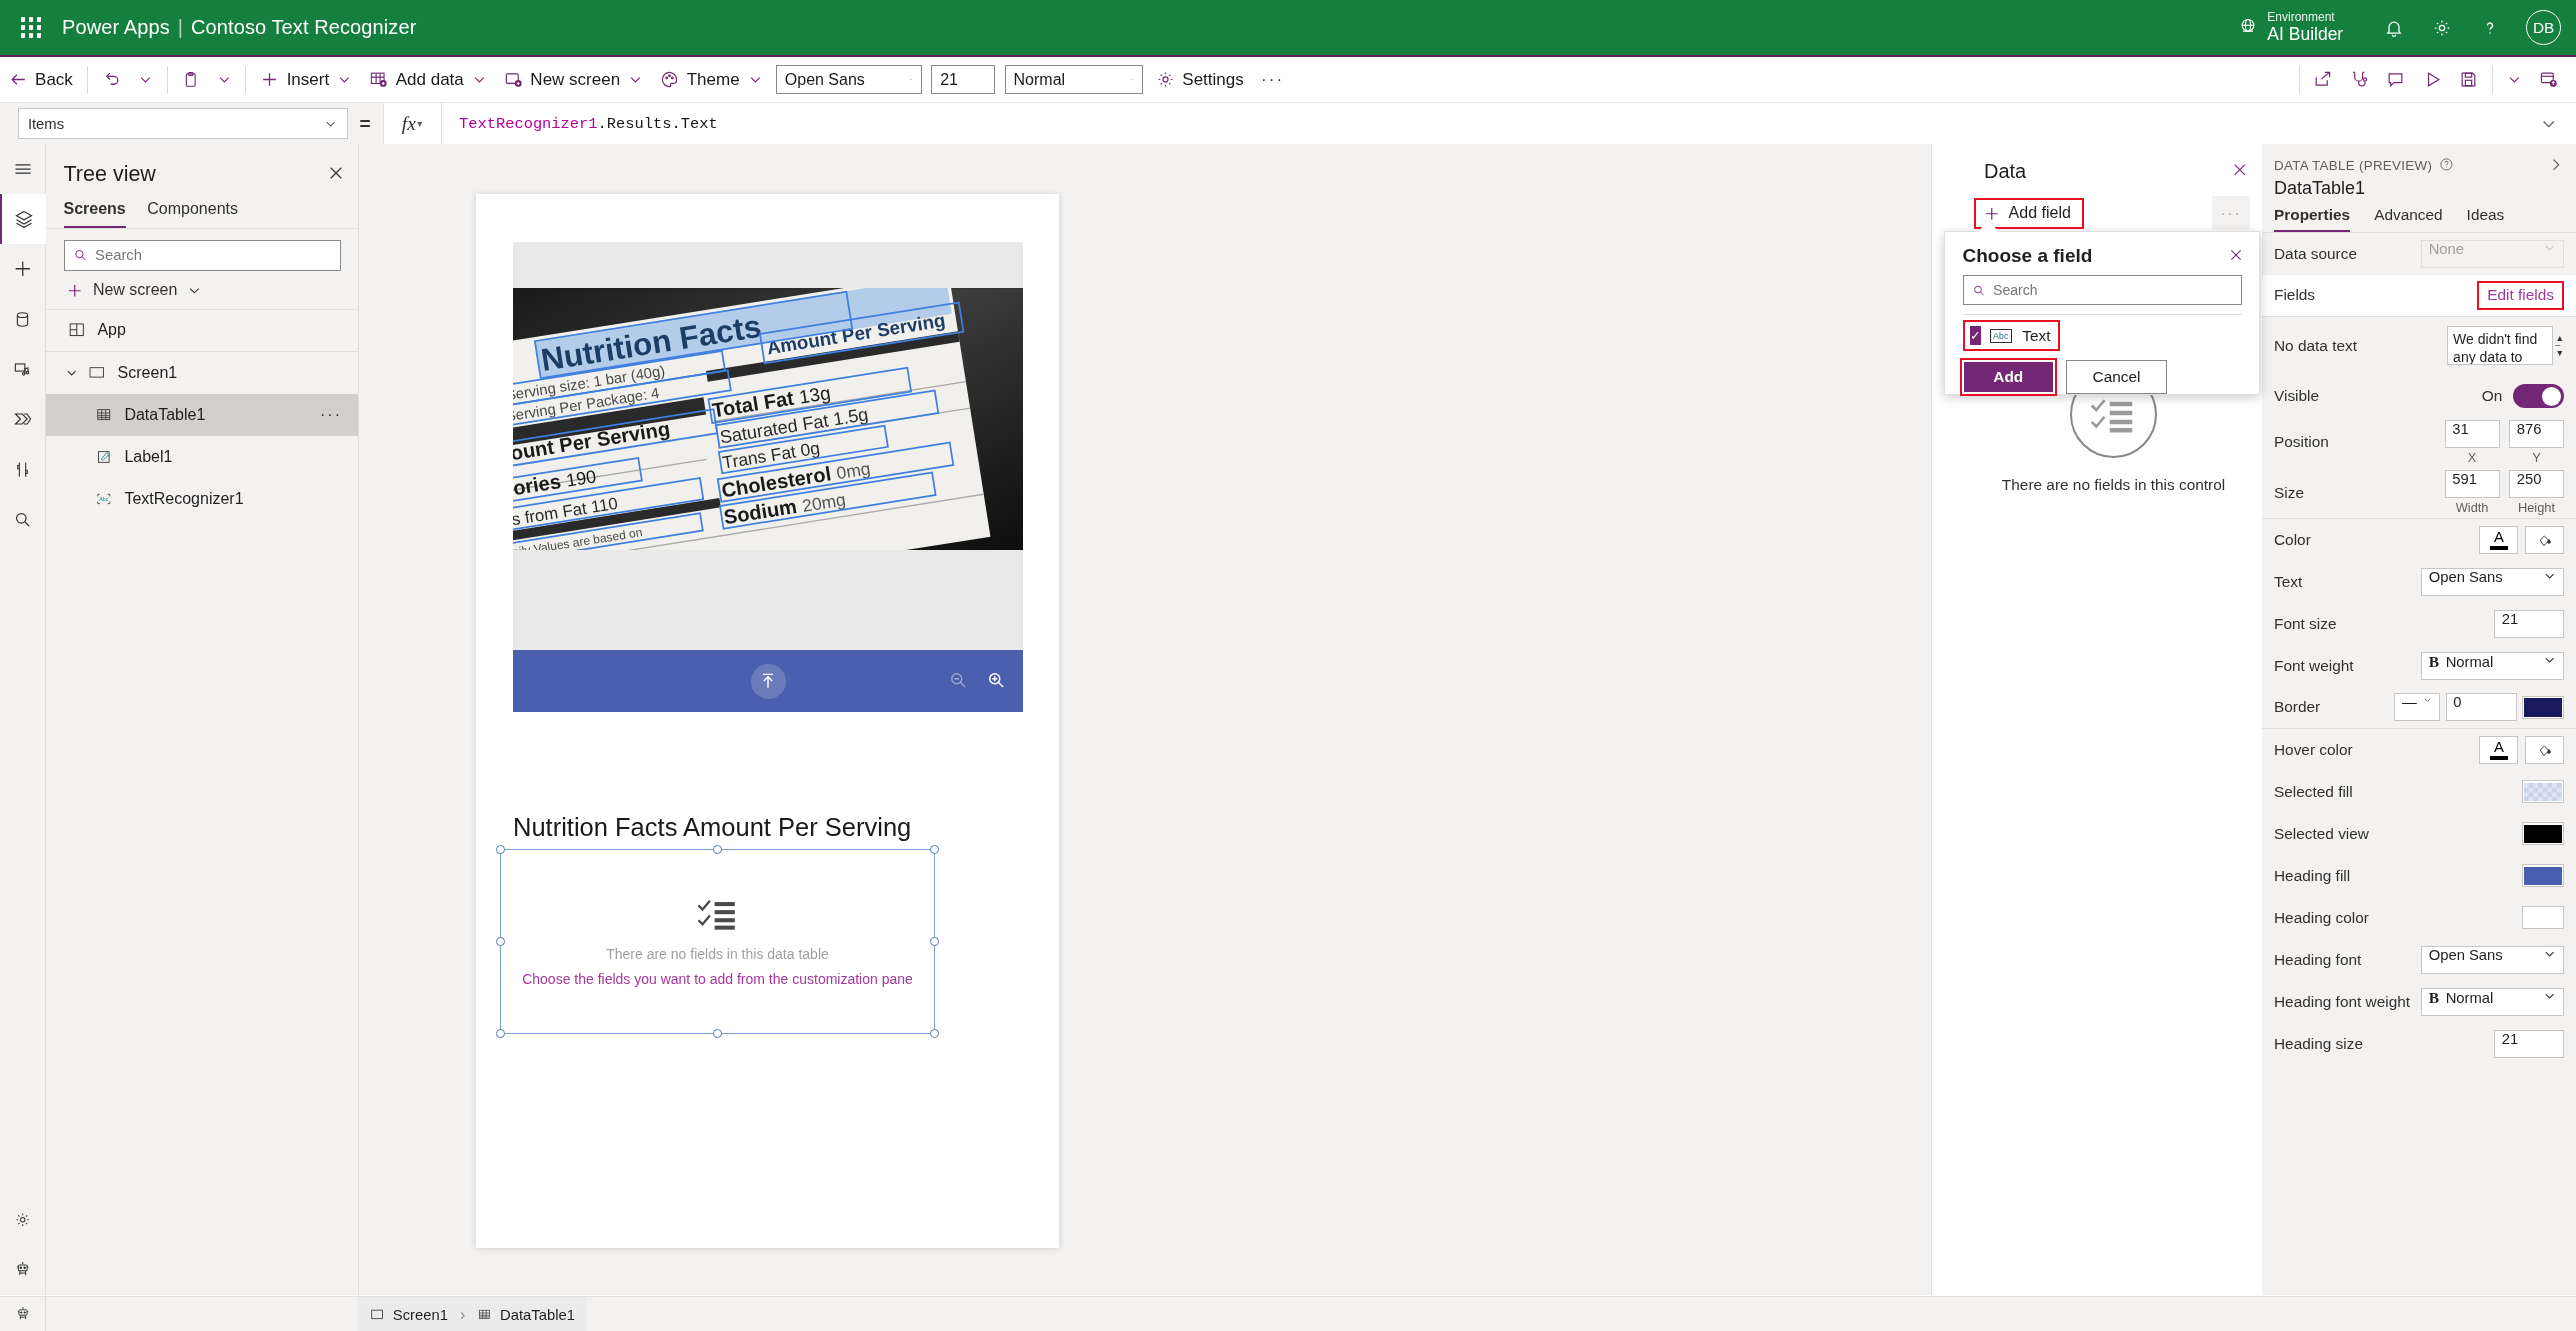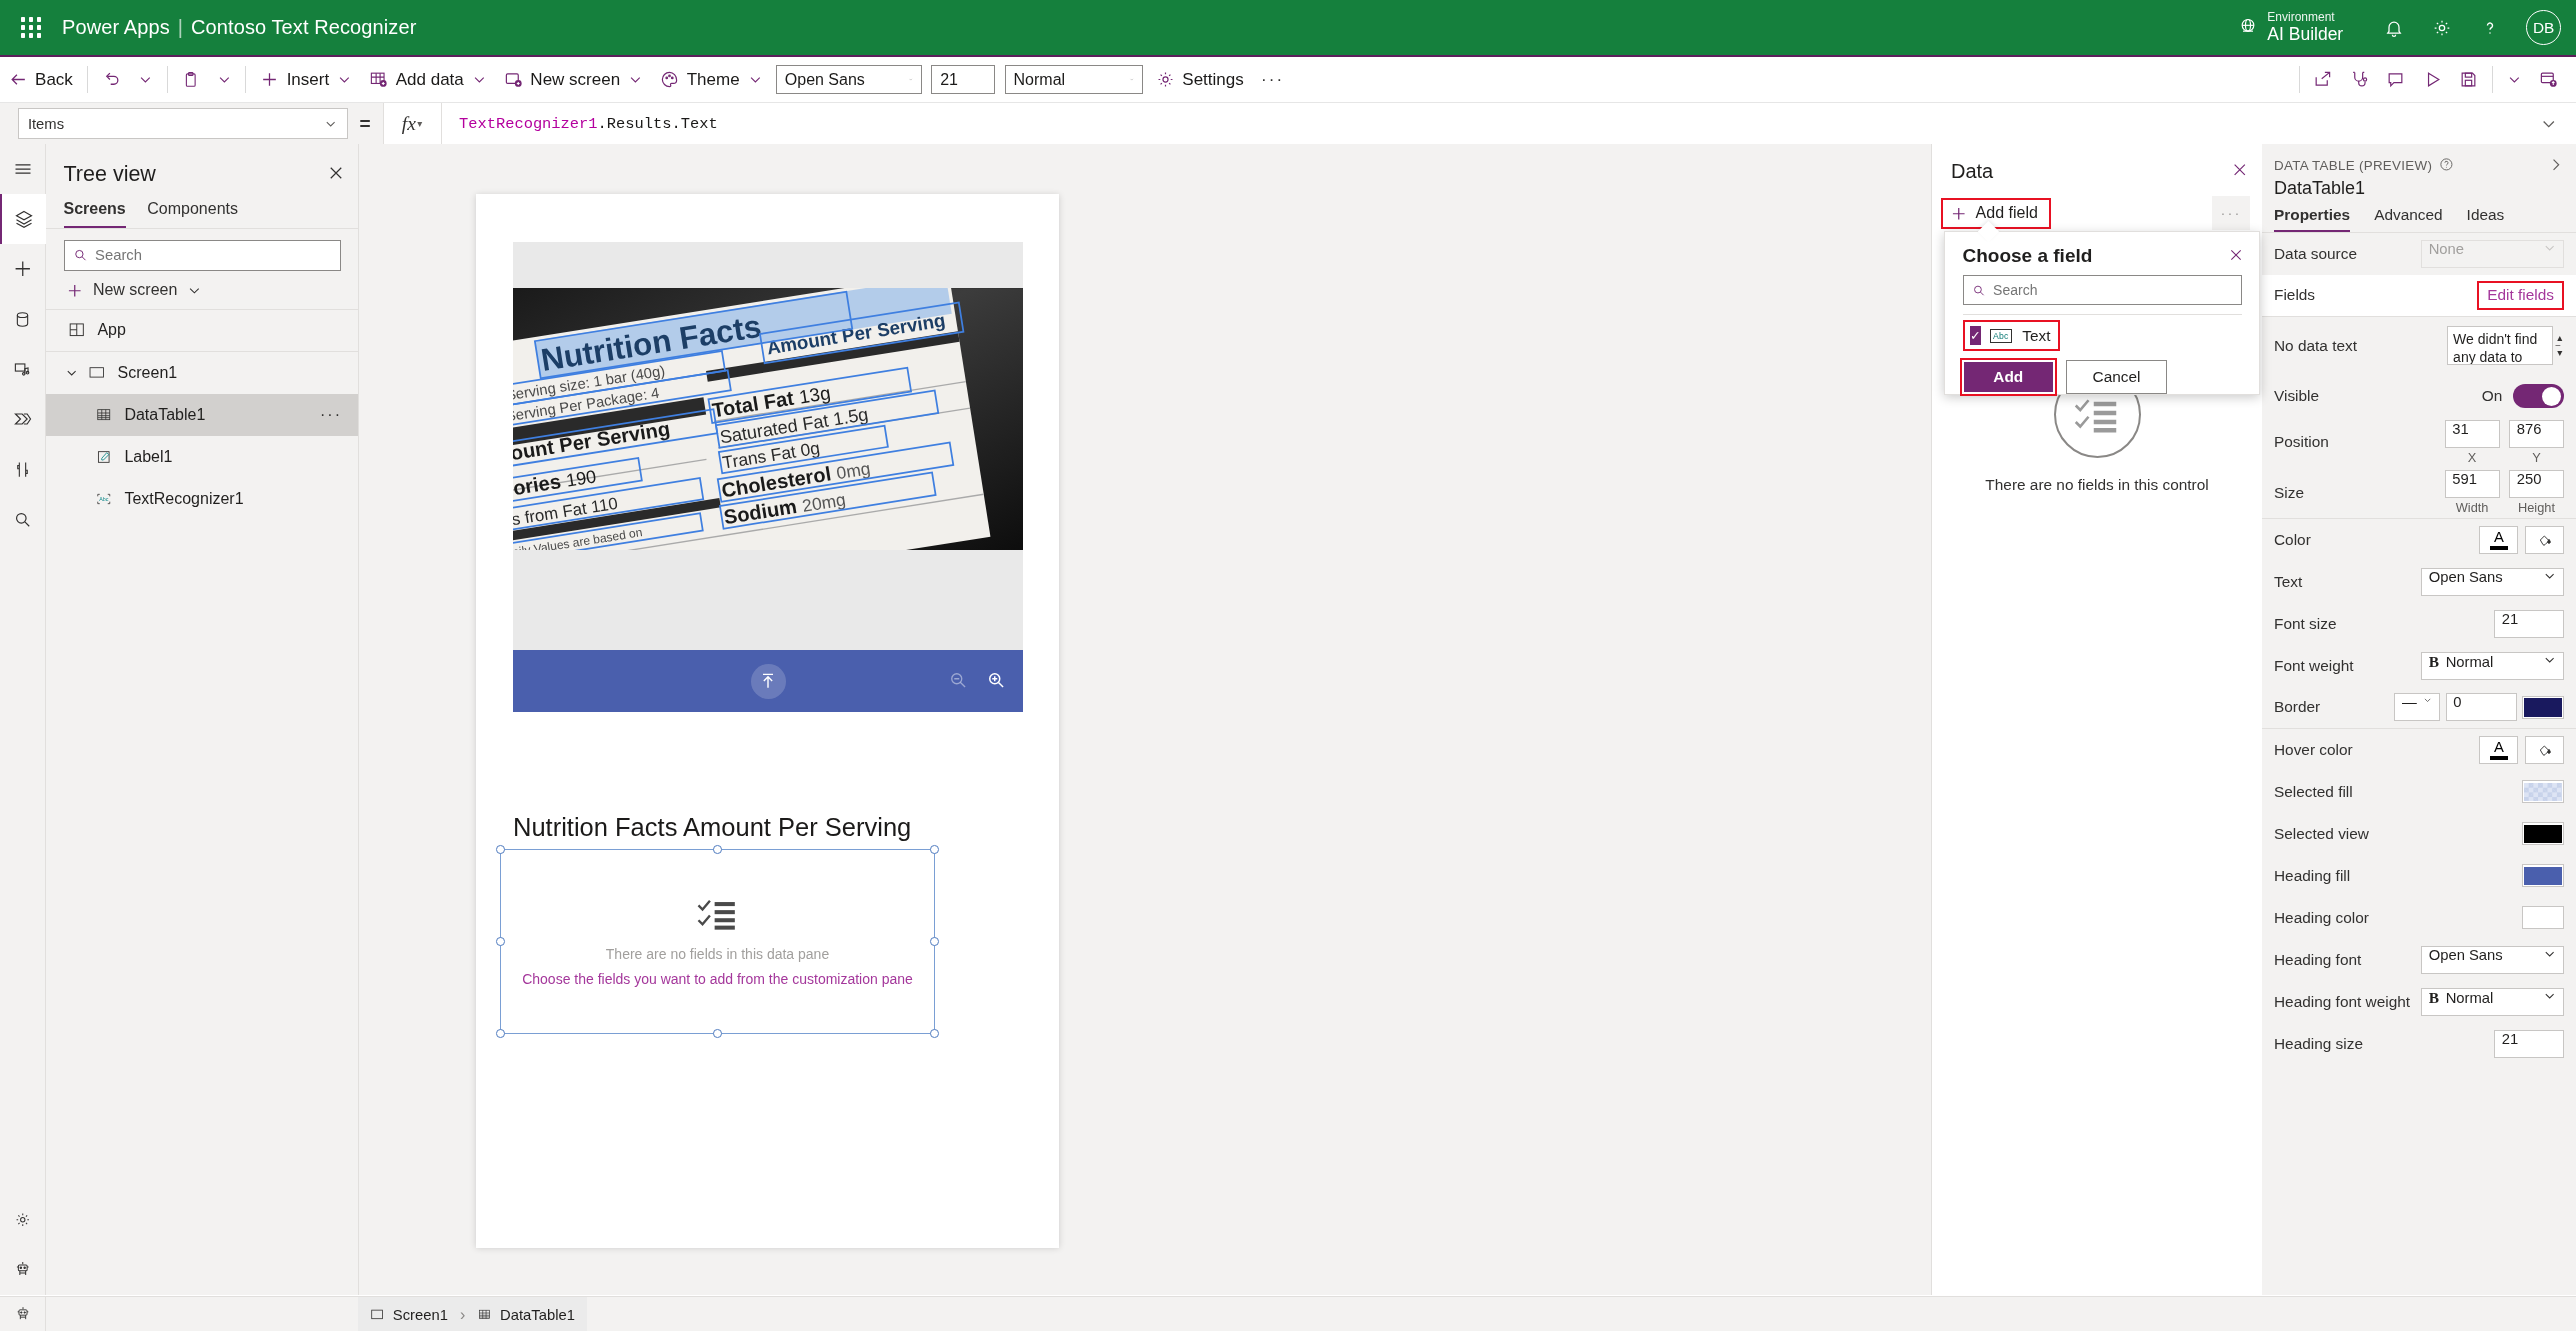"Data" .datapanel { padding-left: none -> 33px }
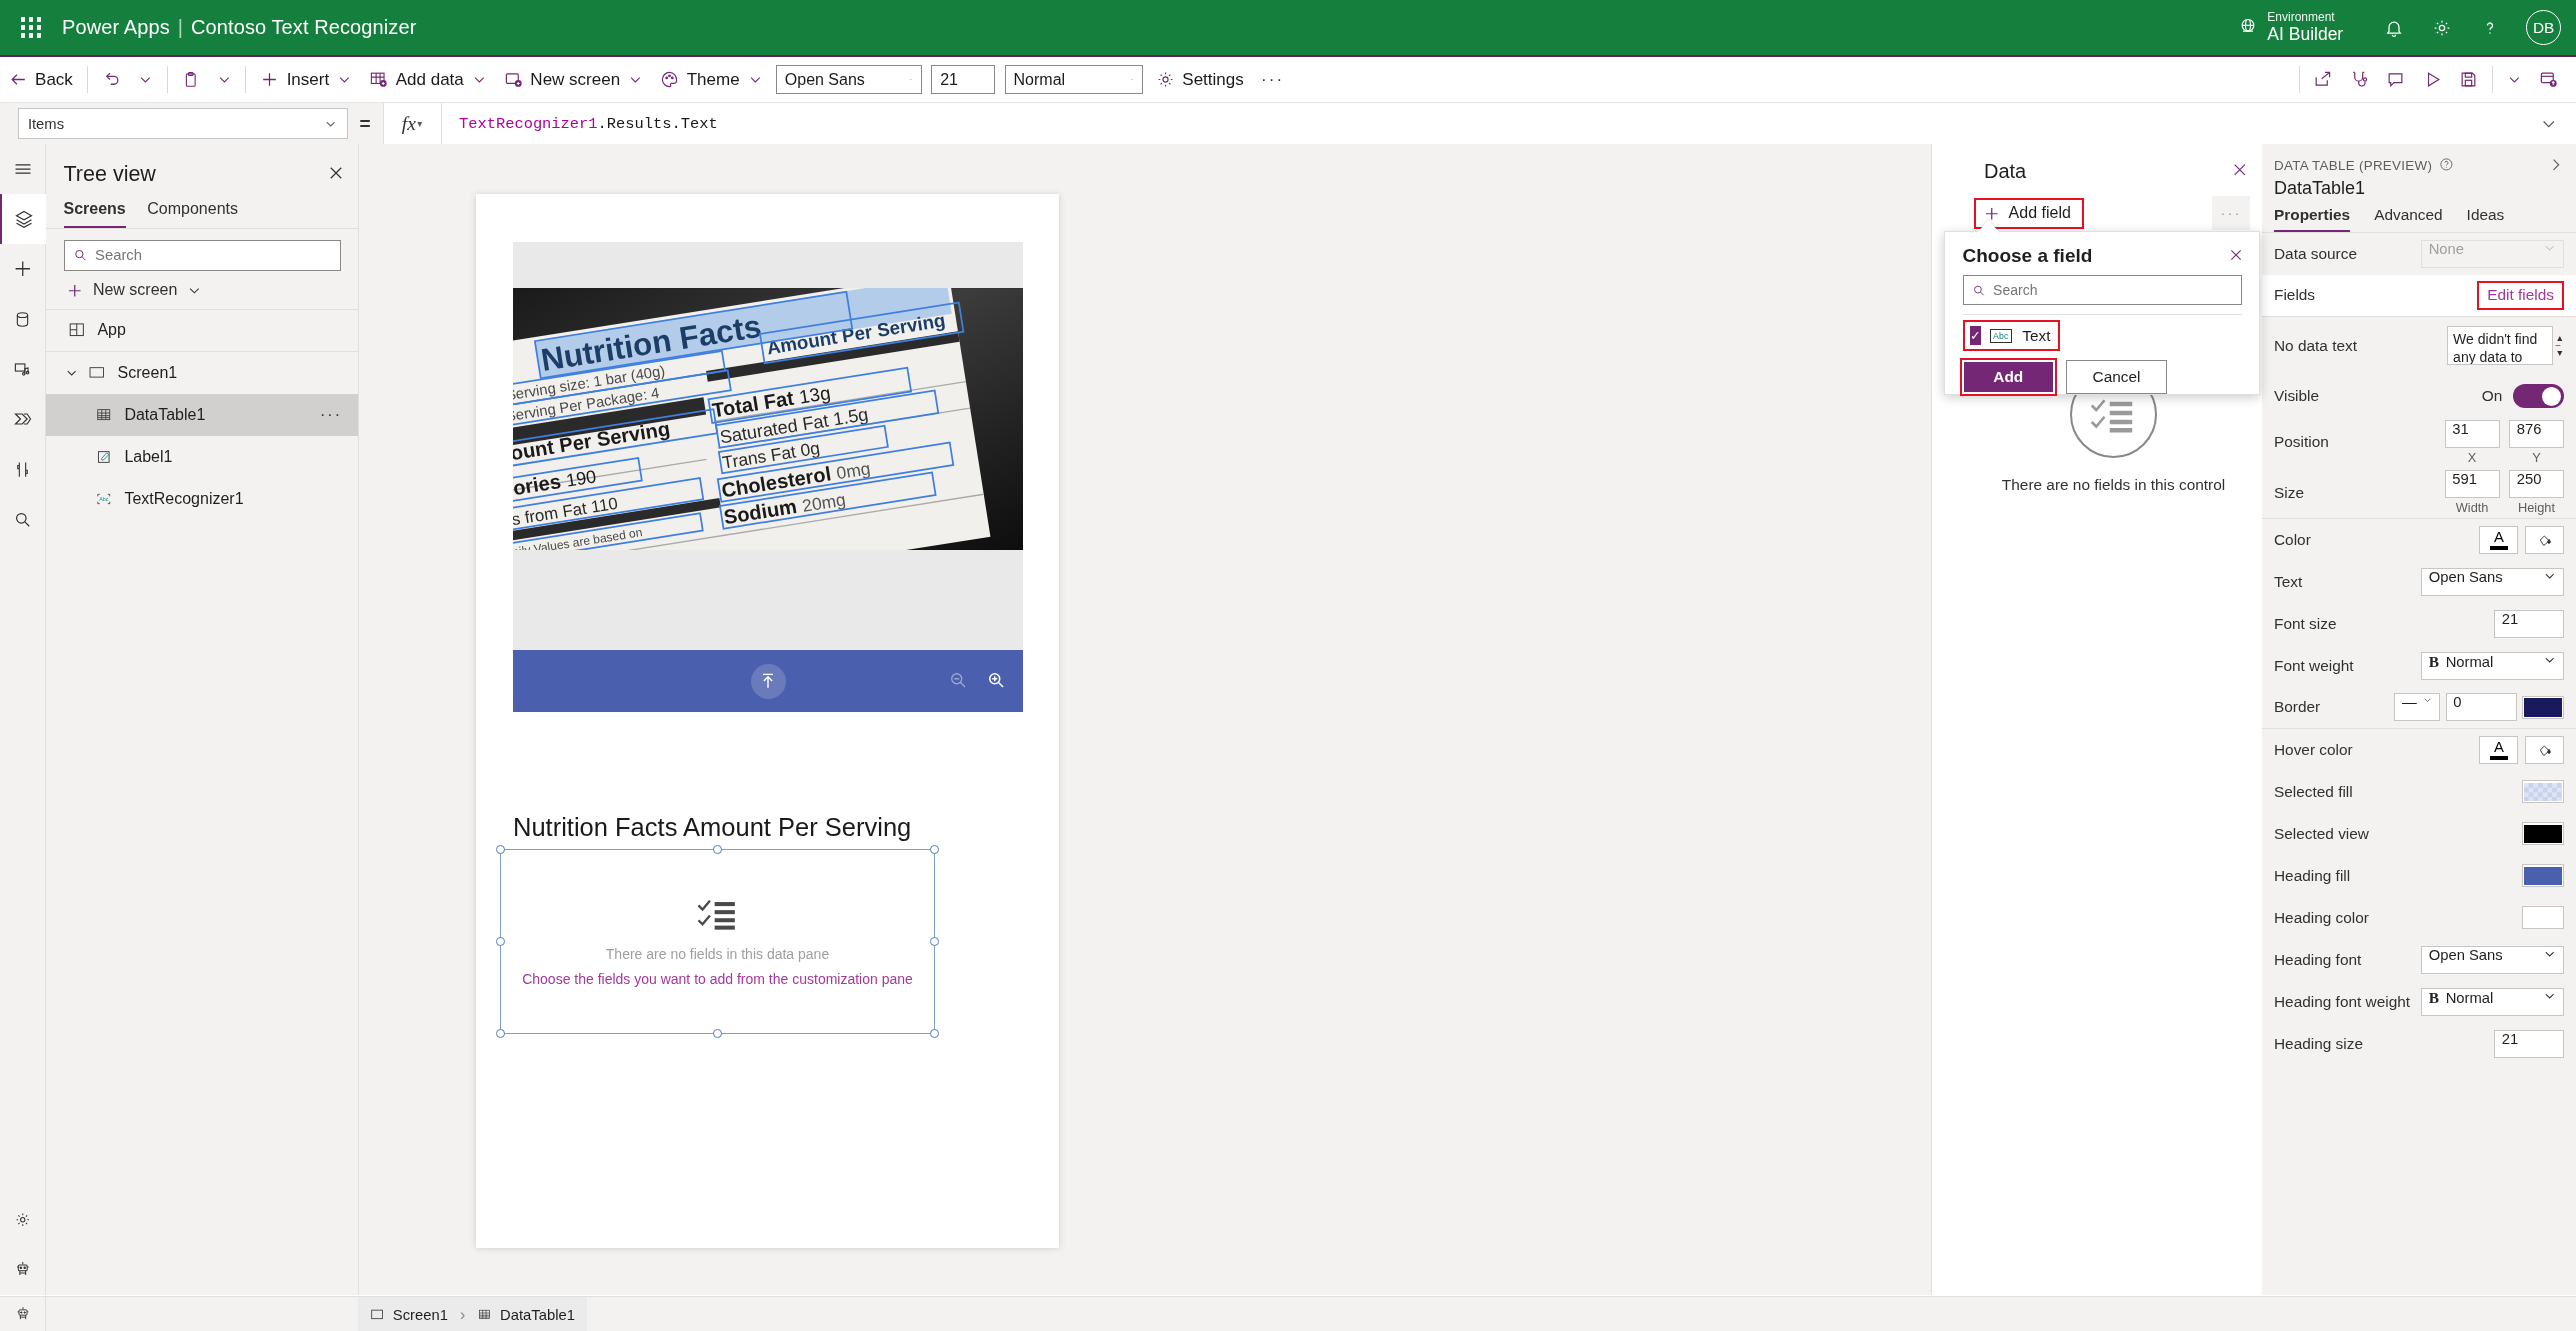"There are no fields in this data" div.dt-msg1 { text: pane -> table }
